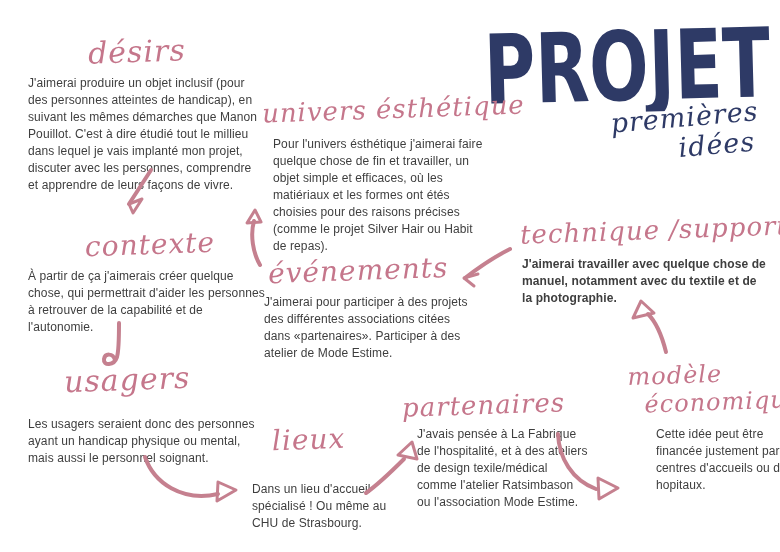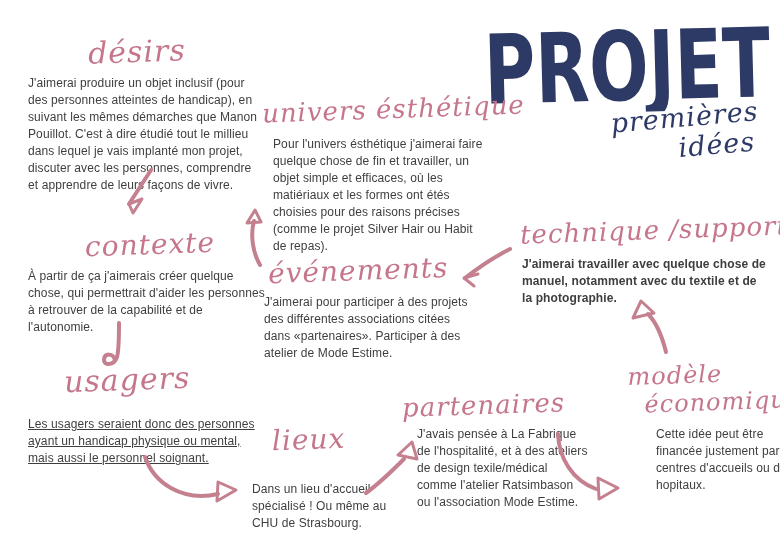"Les usagers seraient donc des" .b-usagers { text-decoration: underline -> none }
